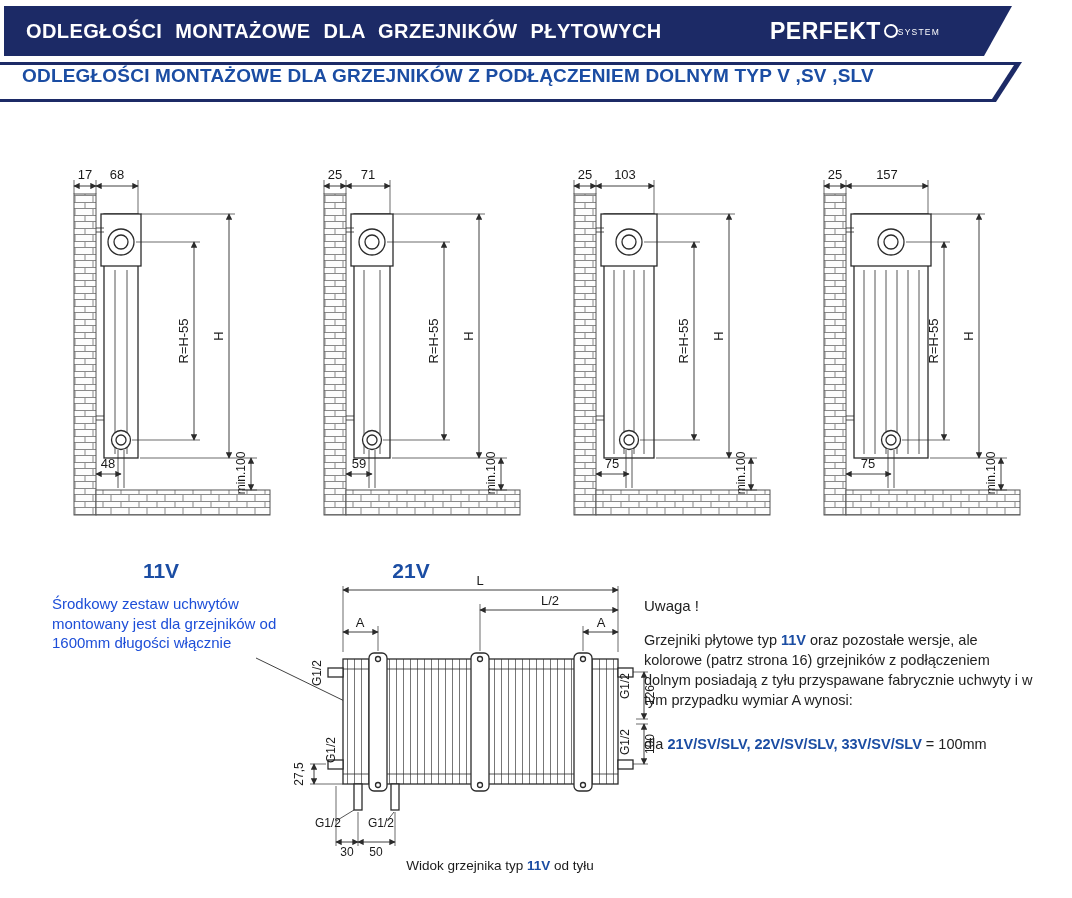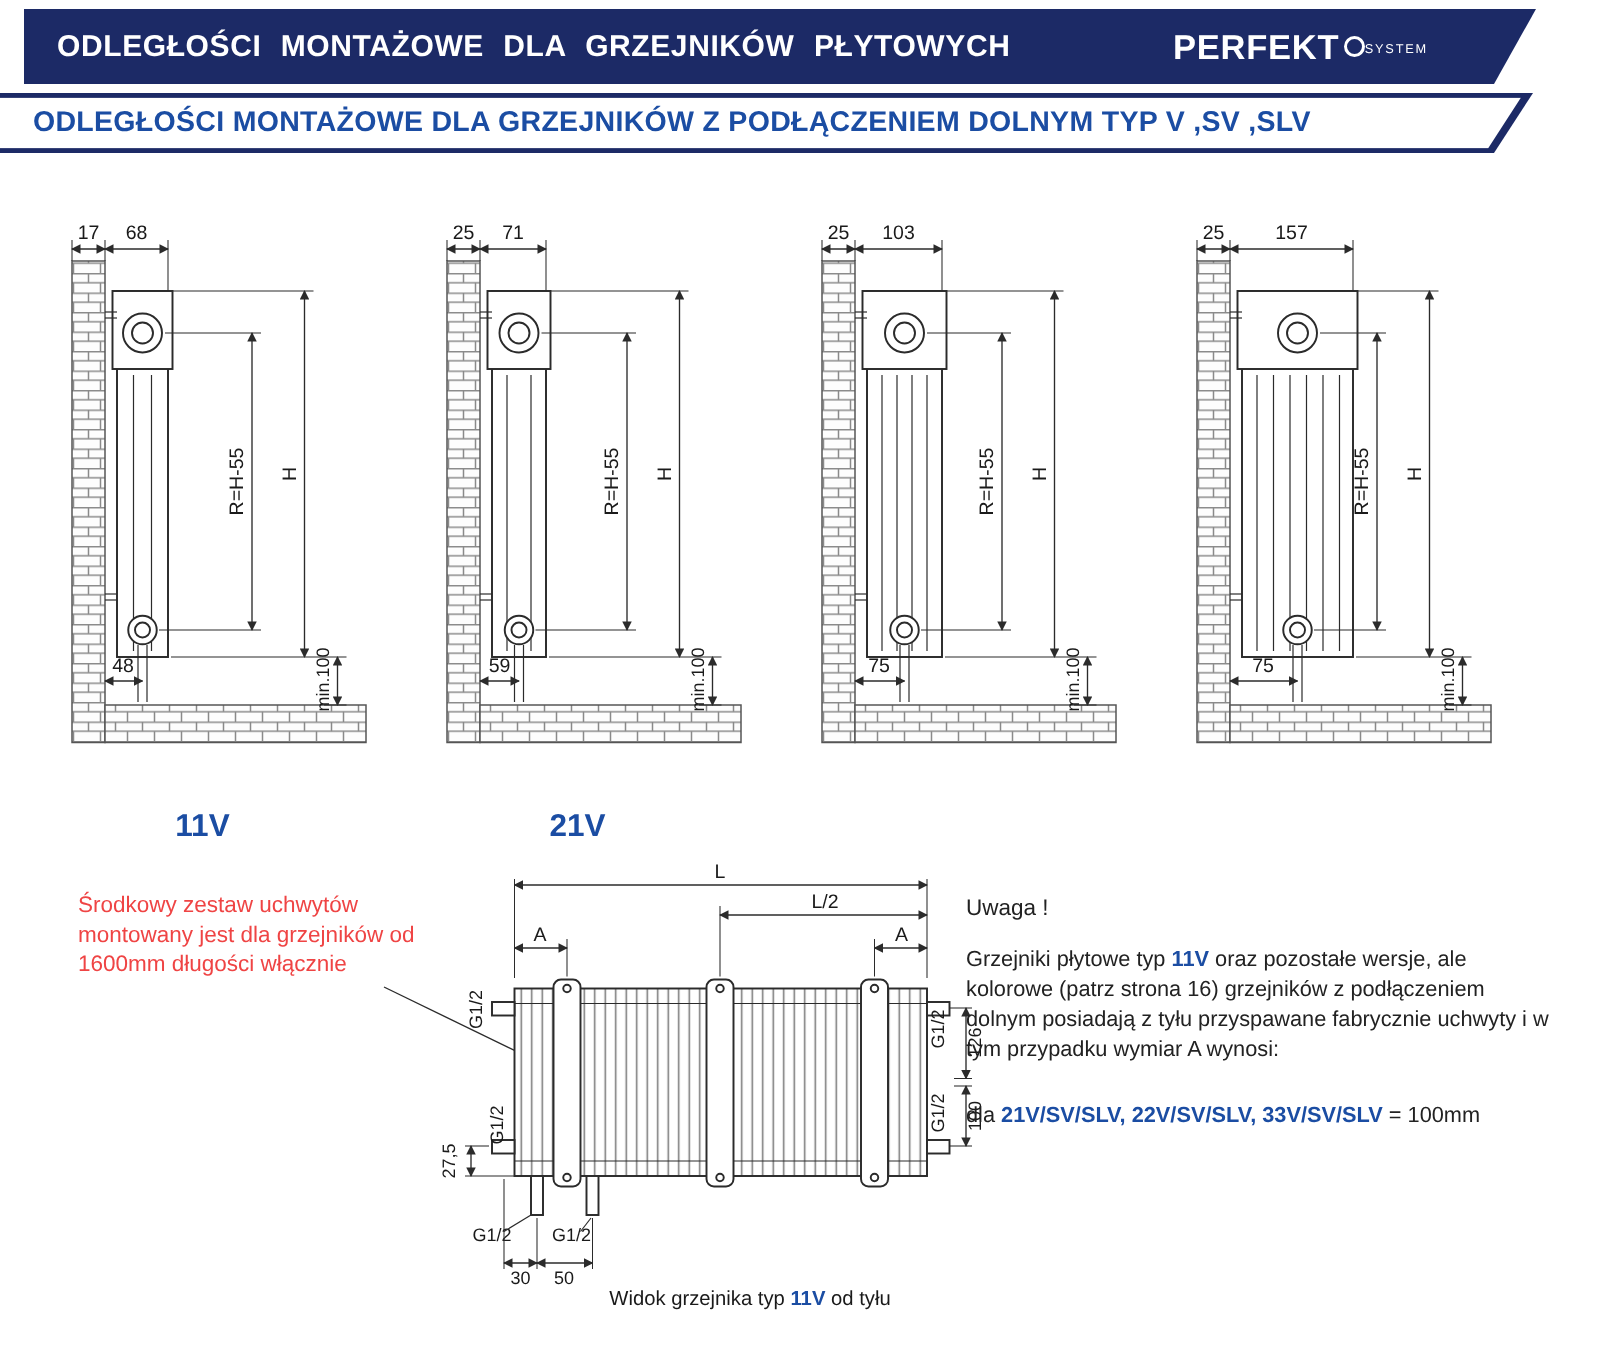"ODLEGŁOŚCI MONTAŻOWE DLA GRZEJNIKÓW" .h1bar { left: 16px -> 4px }
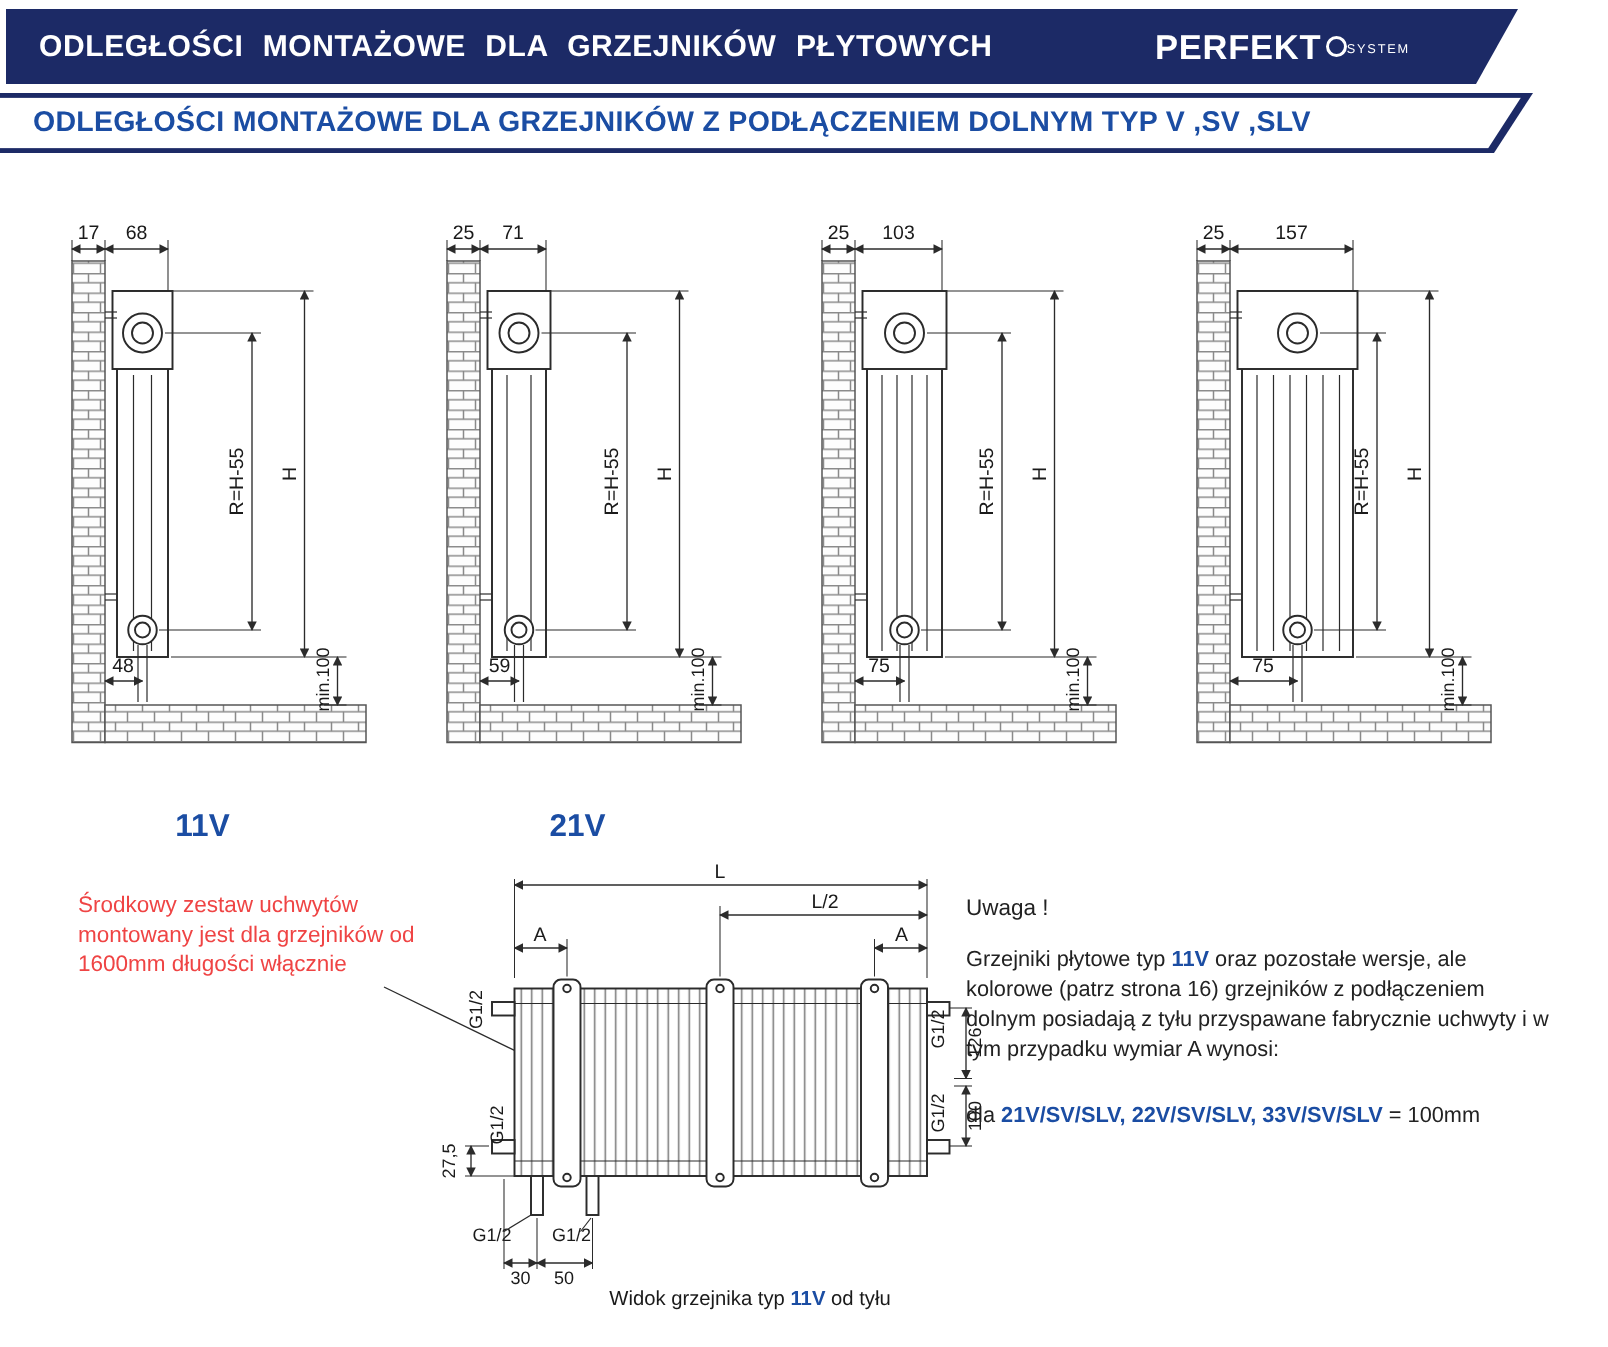"ODLEGŁOŚCI MONTAŻOWE DLA GRZEJNIKÓW Z" .h2in { align-items: center -> none }
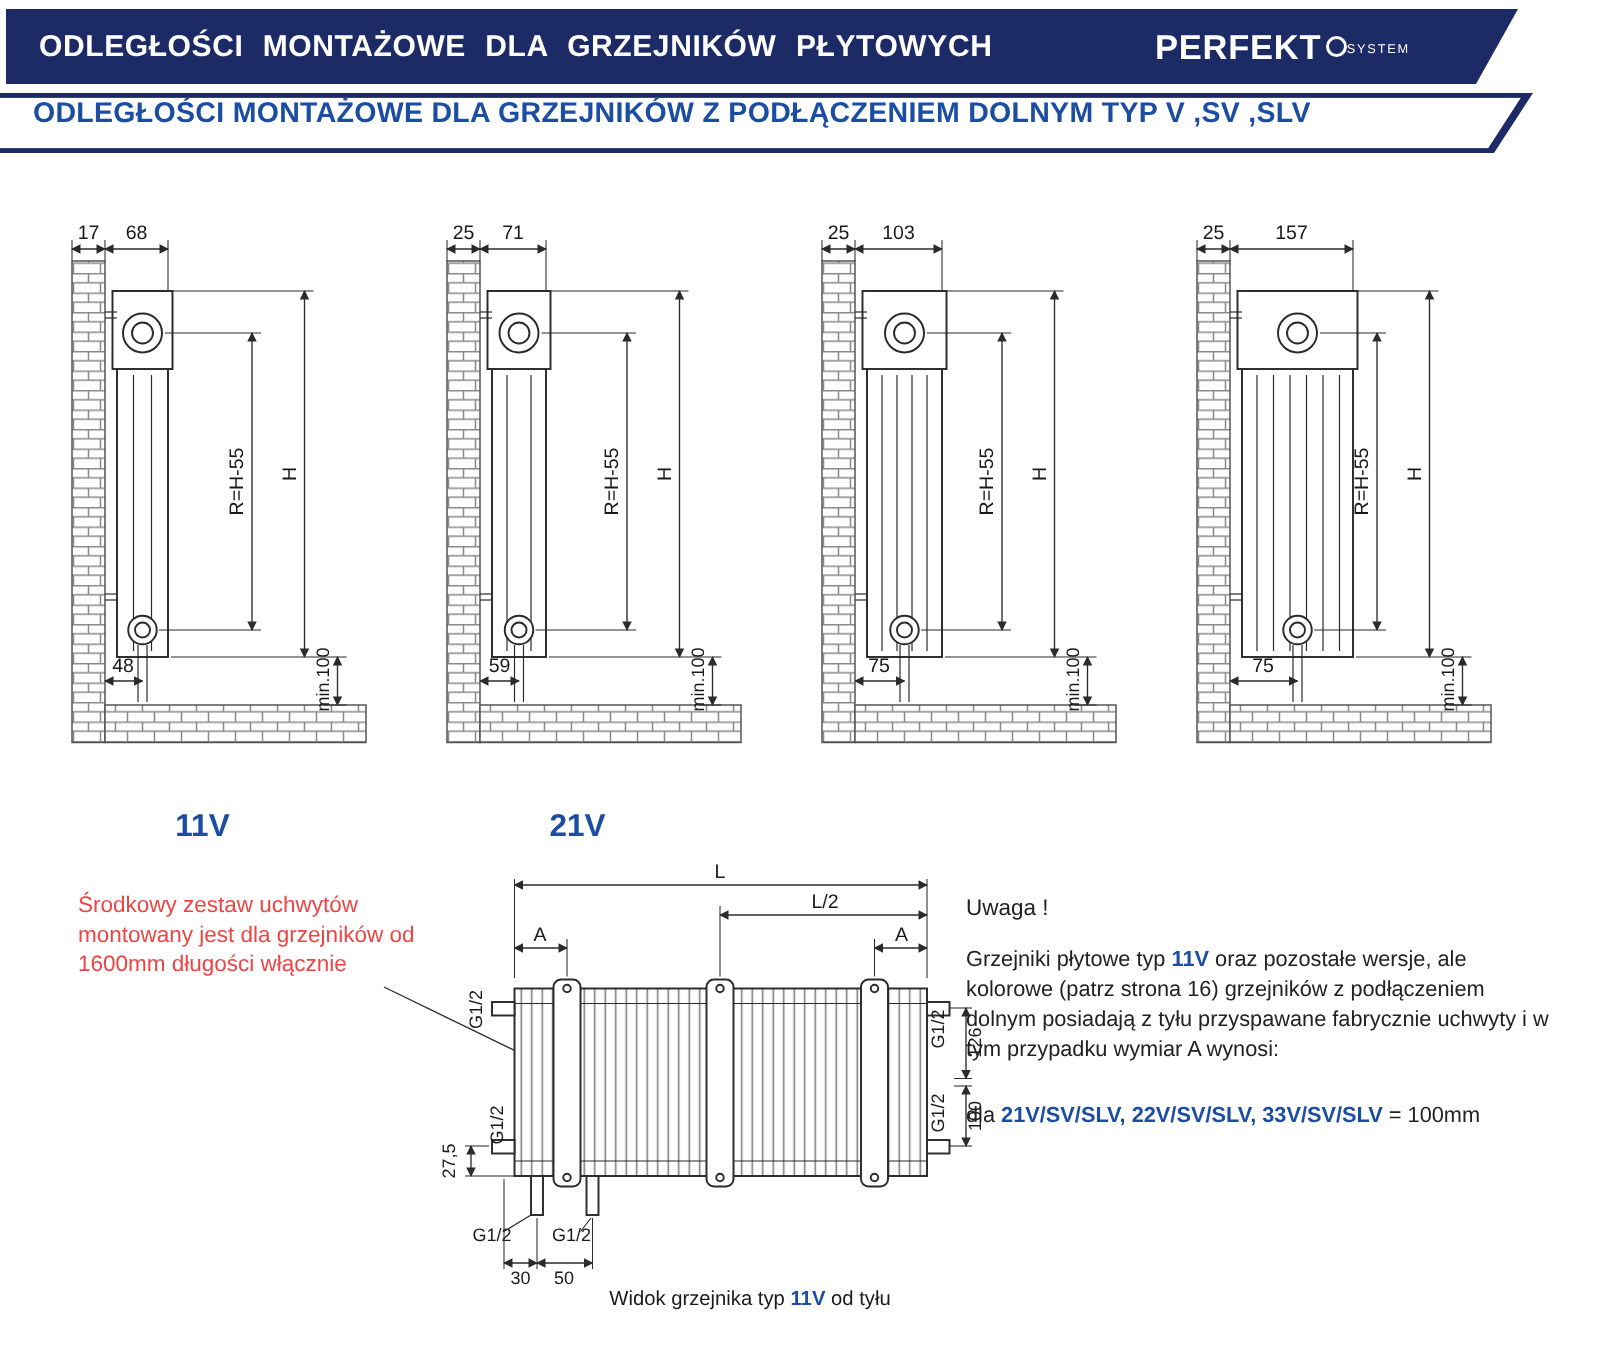"17" .diagrams { justify-content: none -> center; top: 130px -> 150px }
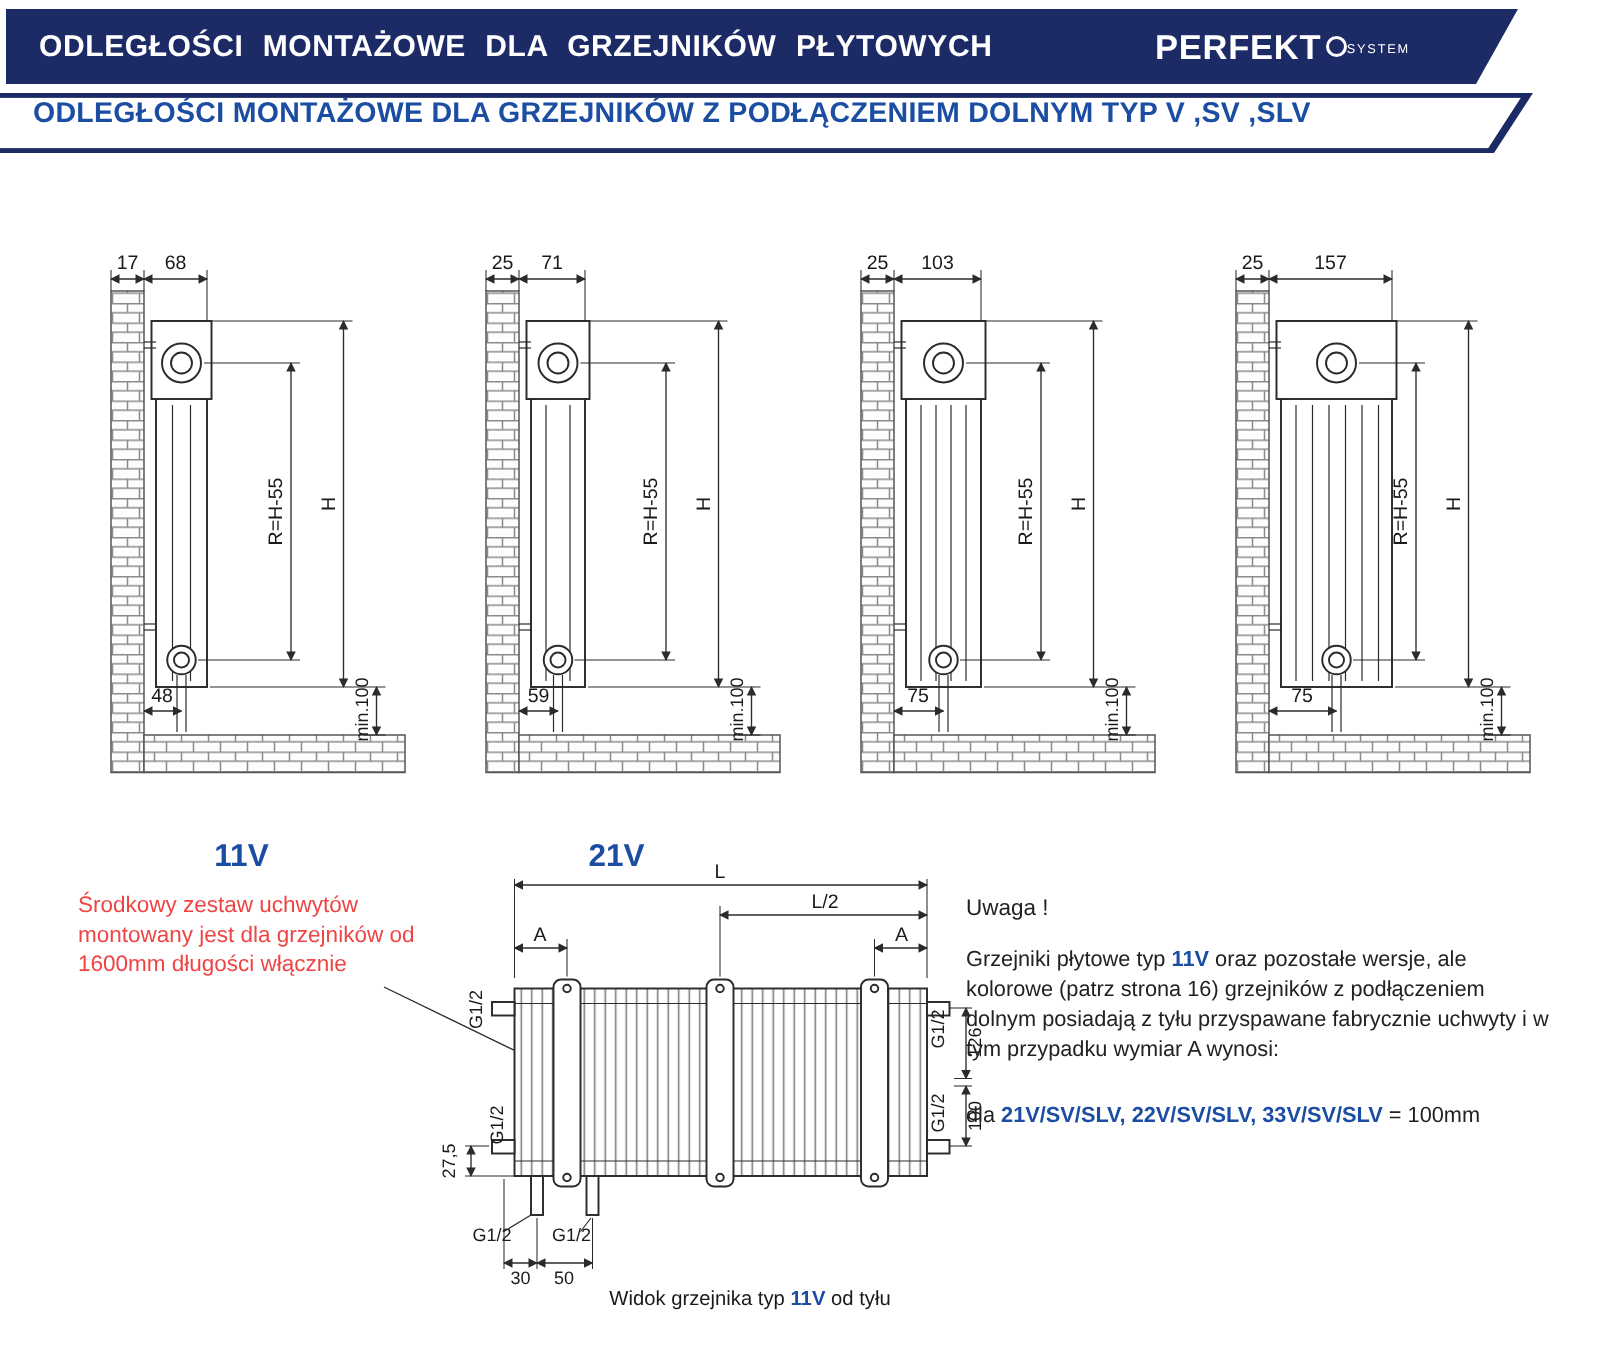"Środkowy zestaw uchwytów montowany jest" .bracket-note { color: #ef4444 -> #1d4ed8 }
